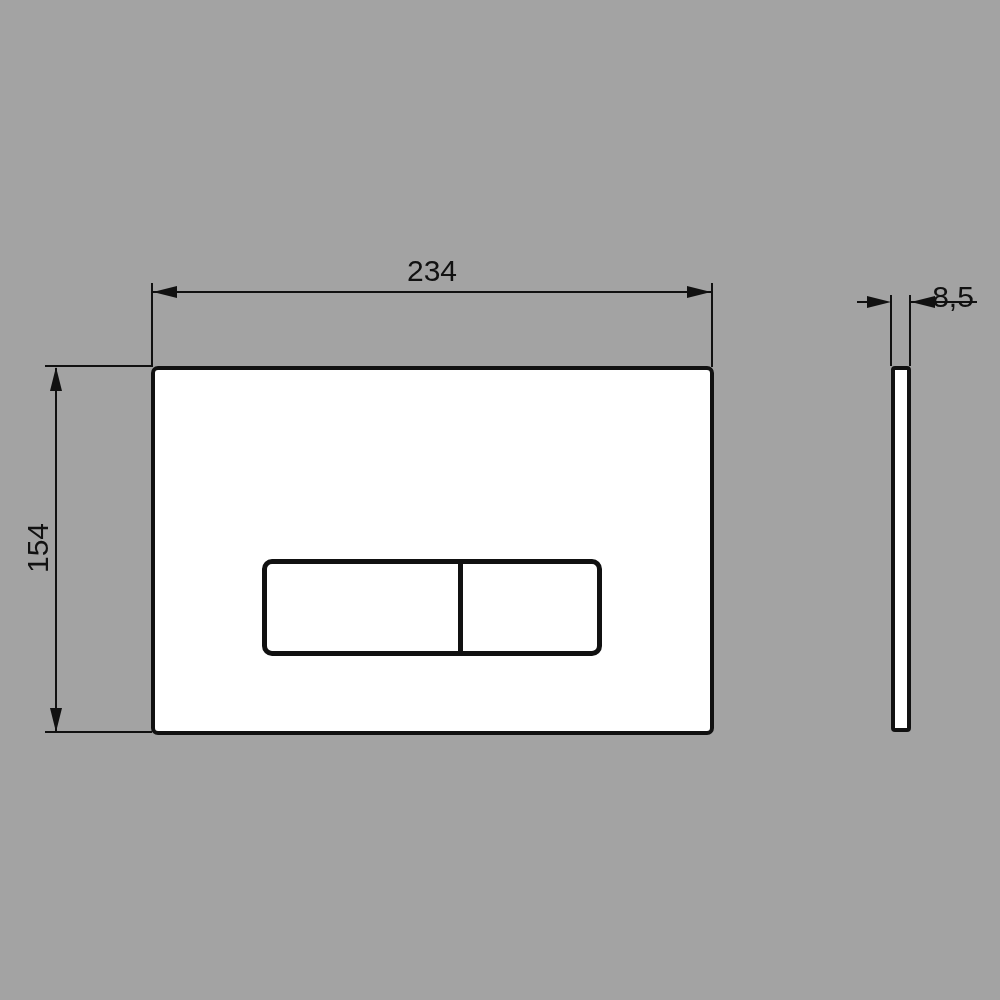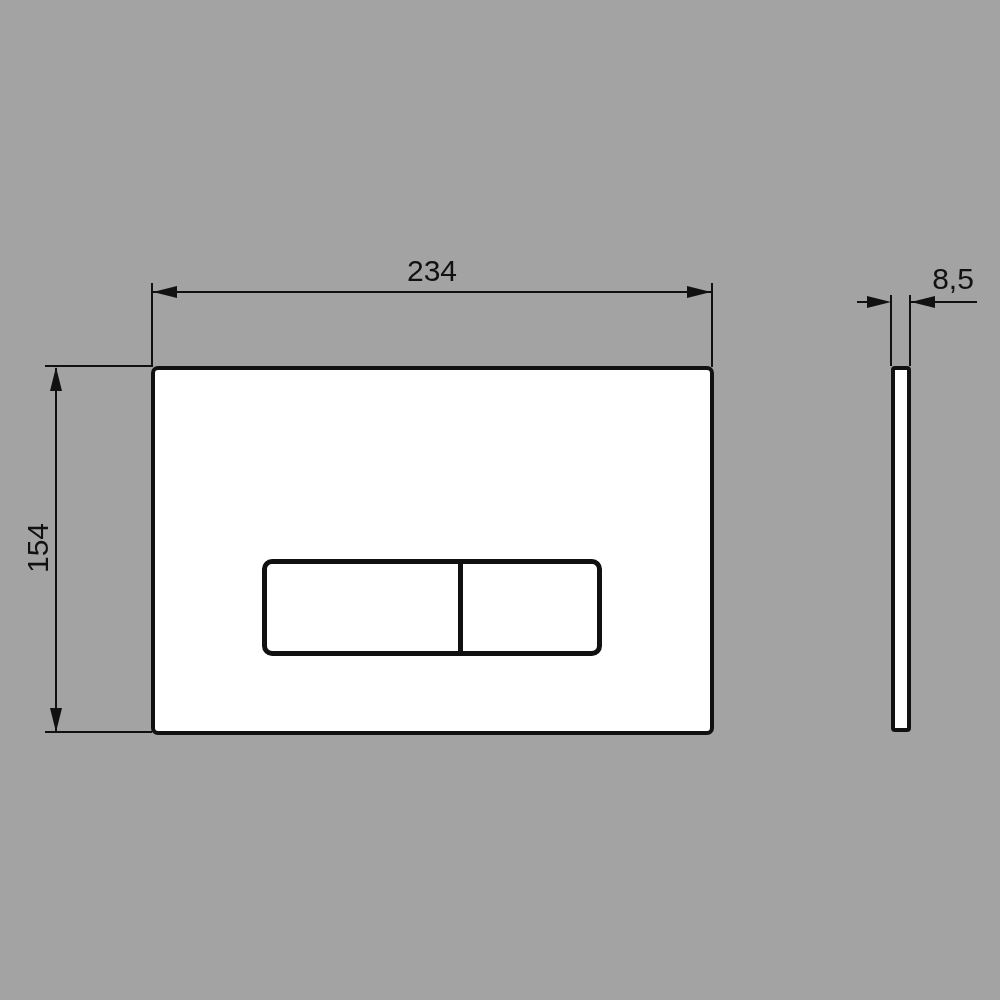"8,5" .label-85 { top: 264px -> 282px }
